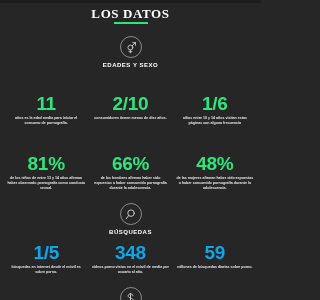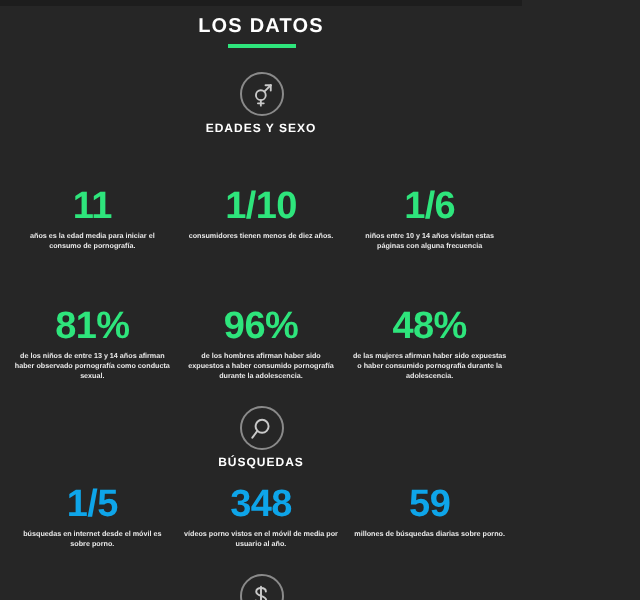"LOS DATOS" .main-title { font-family: none -> Liberation Serif, serif; font-size: 10px -> 13px }
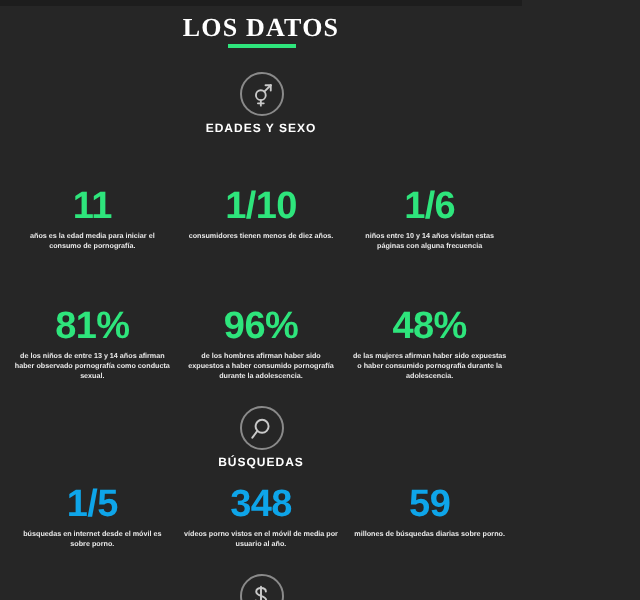"1/10" div.stat-value { text: 1/10 -> 2/10 }
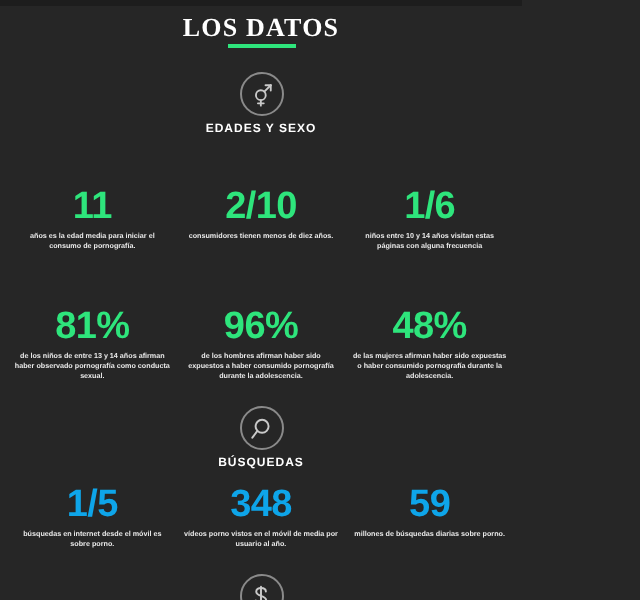"96%" div.stat-value { text: 96% -> 66% }
